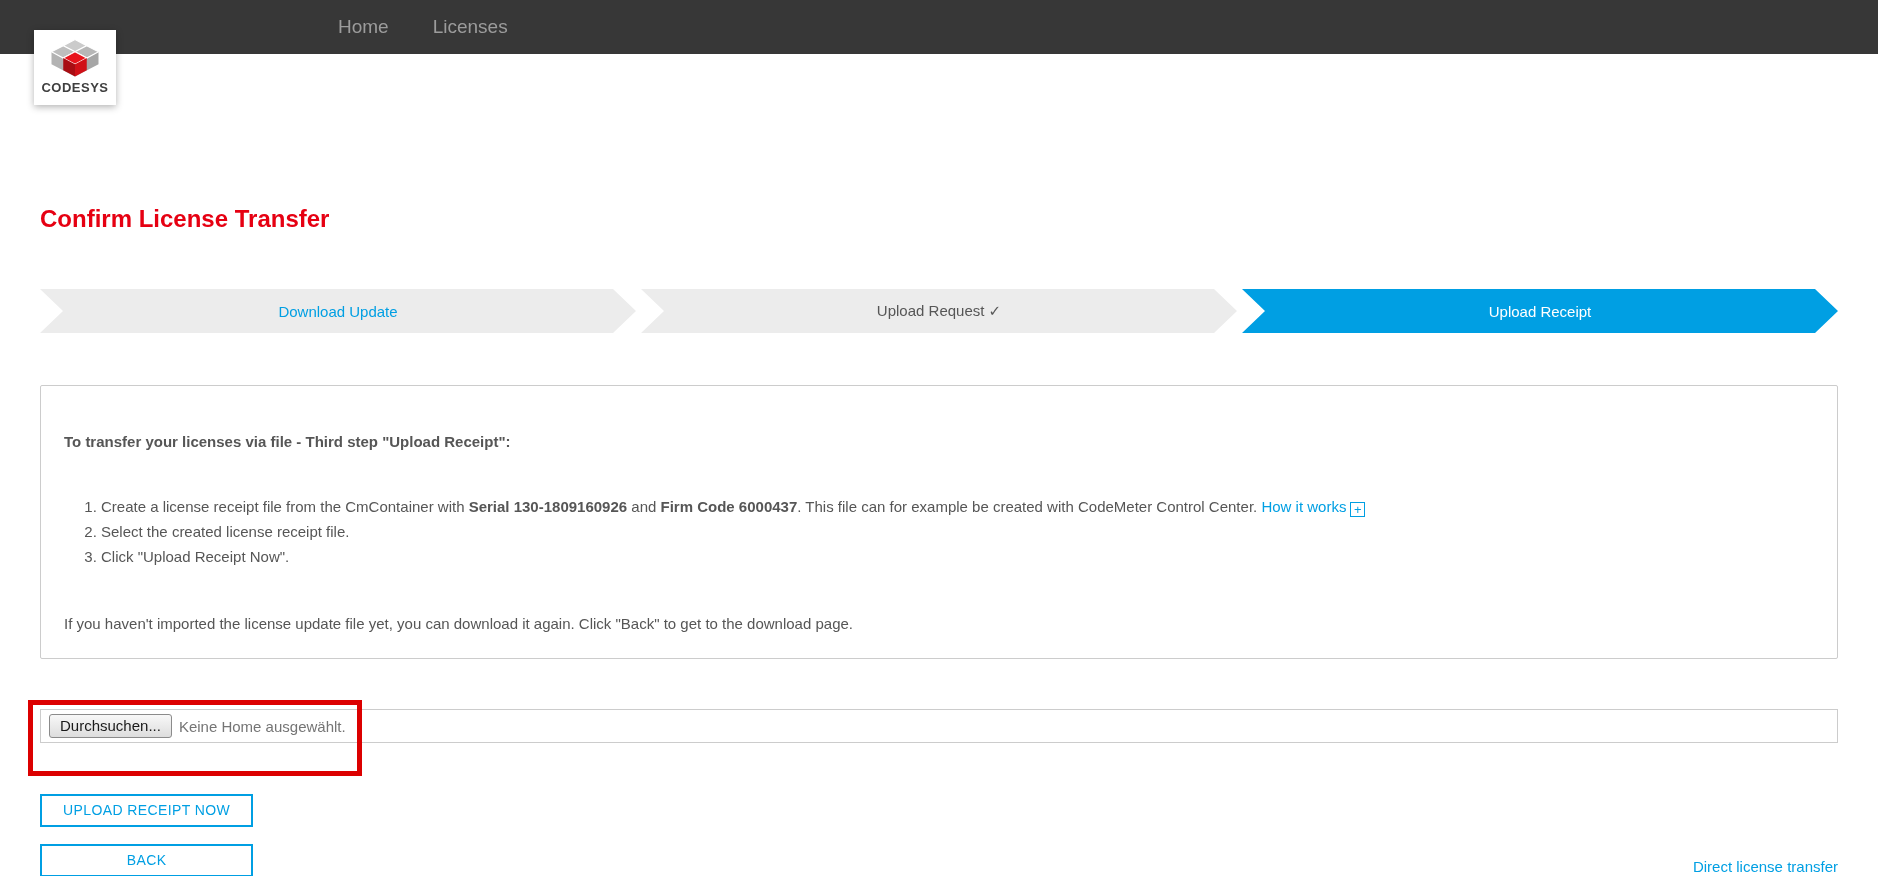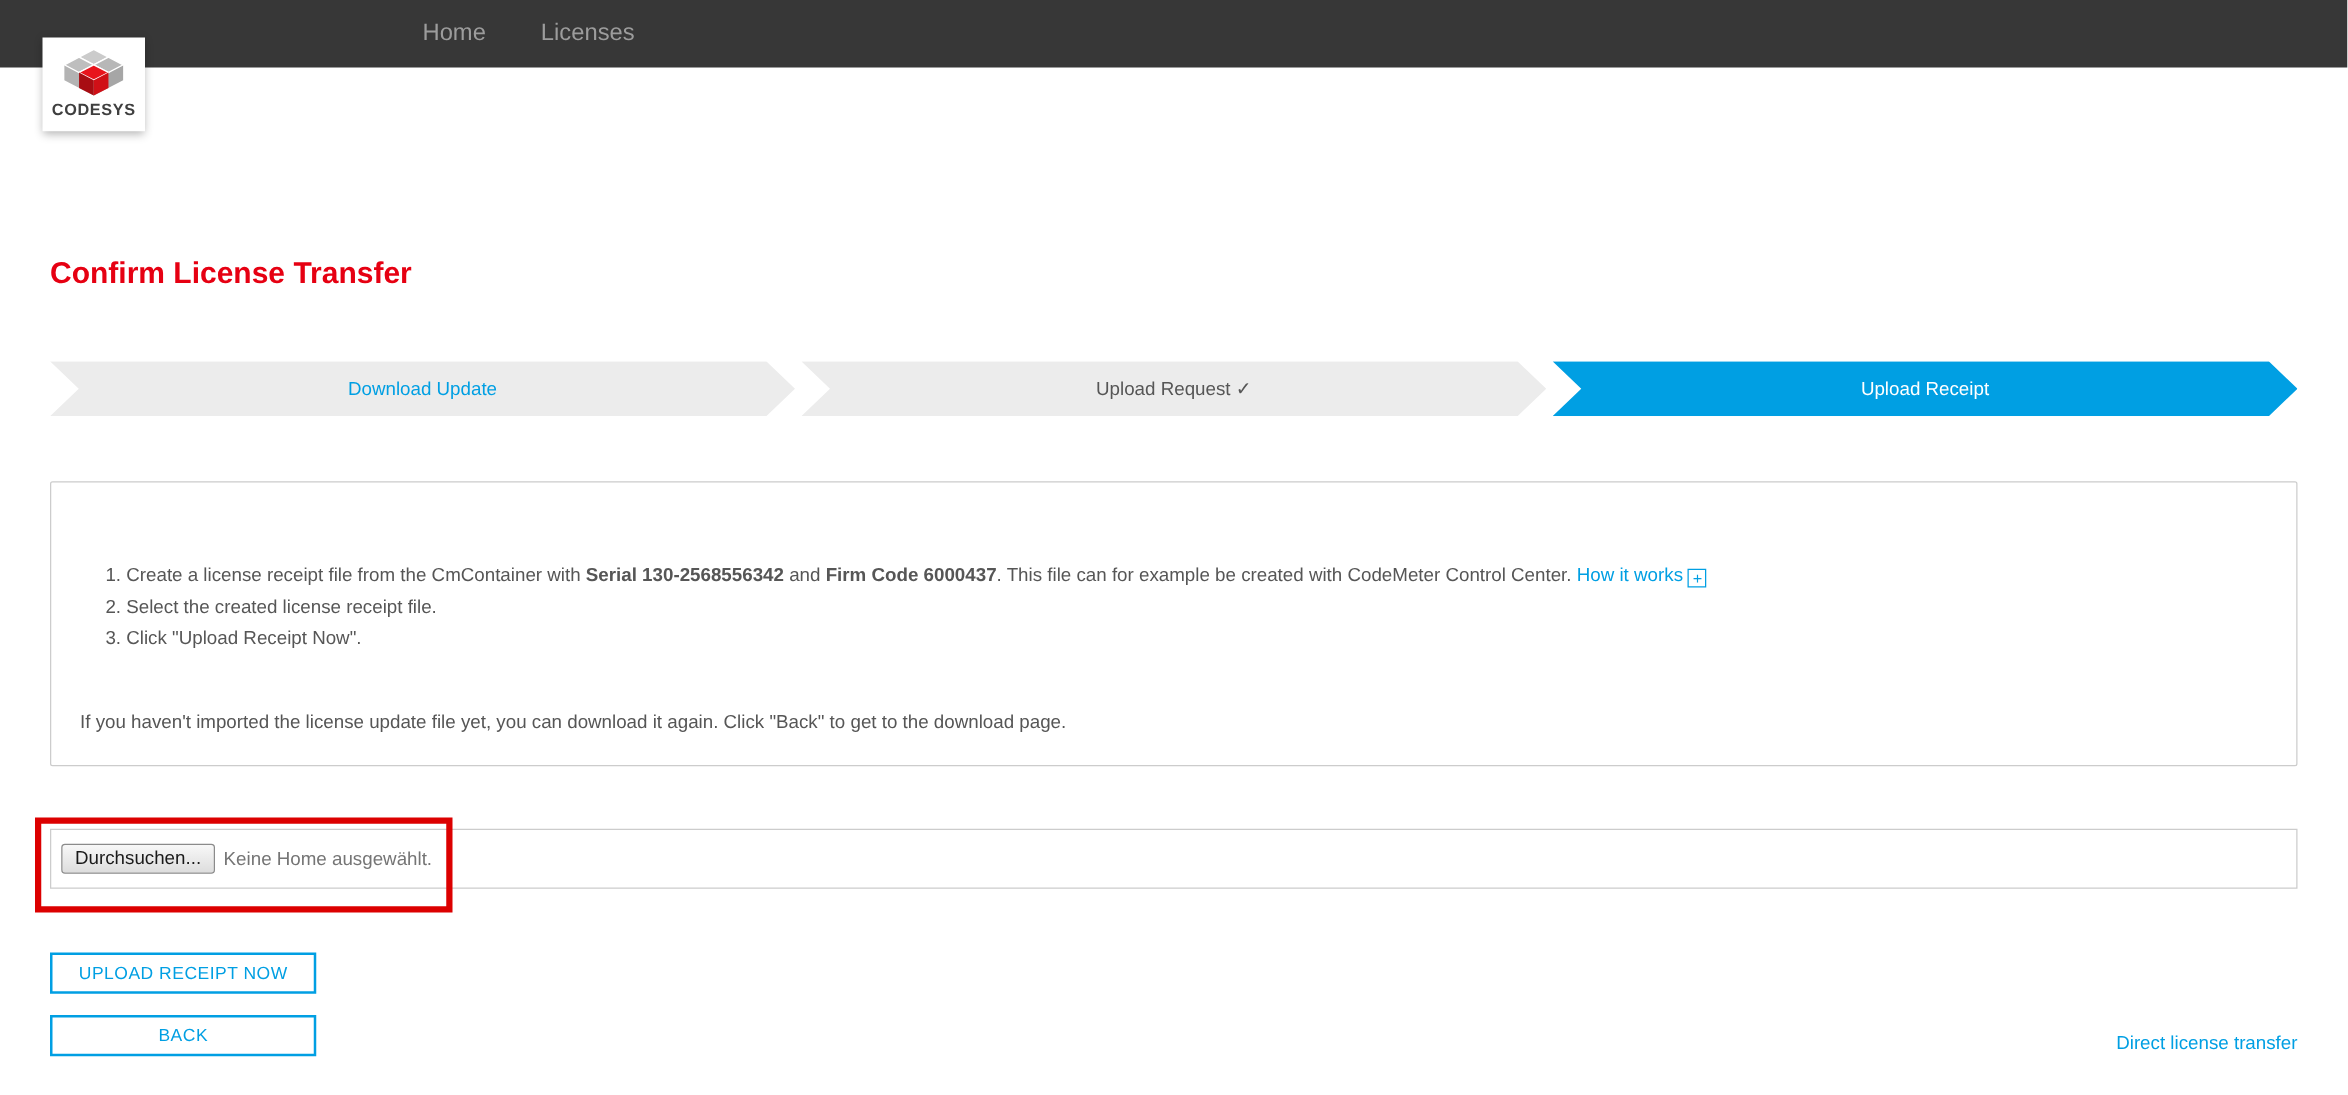"To transfer your licenses via" p.info-intro { html: none -> <p>To transfer your licenses via file - Third step "Upload Receipt":</p> }
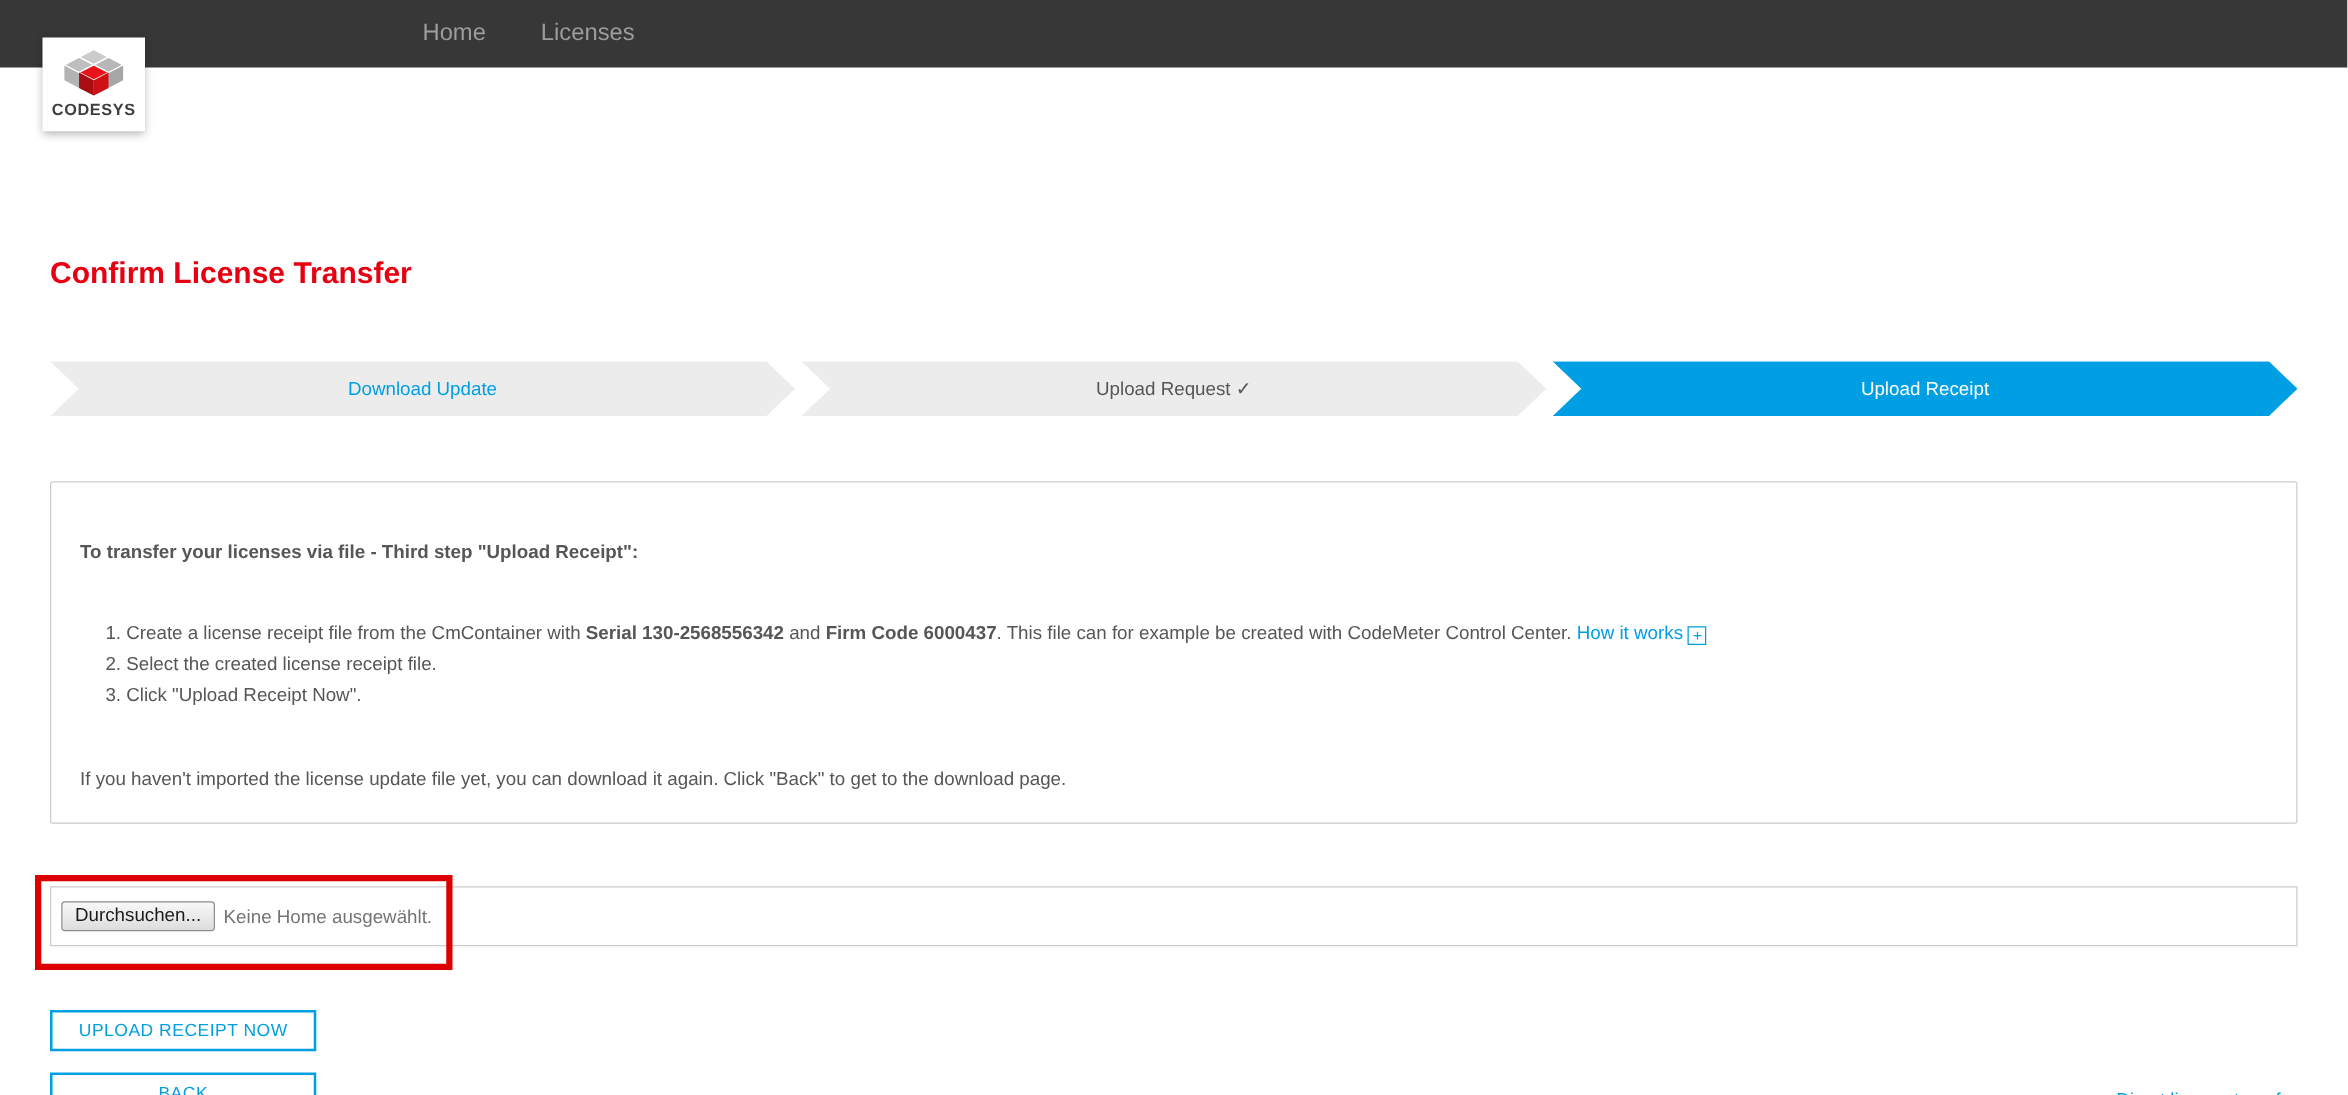"Serial 130-2568556342" span.bold { text: 130-2568556342 -> 130-1809160926 }
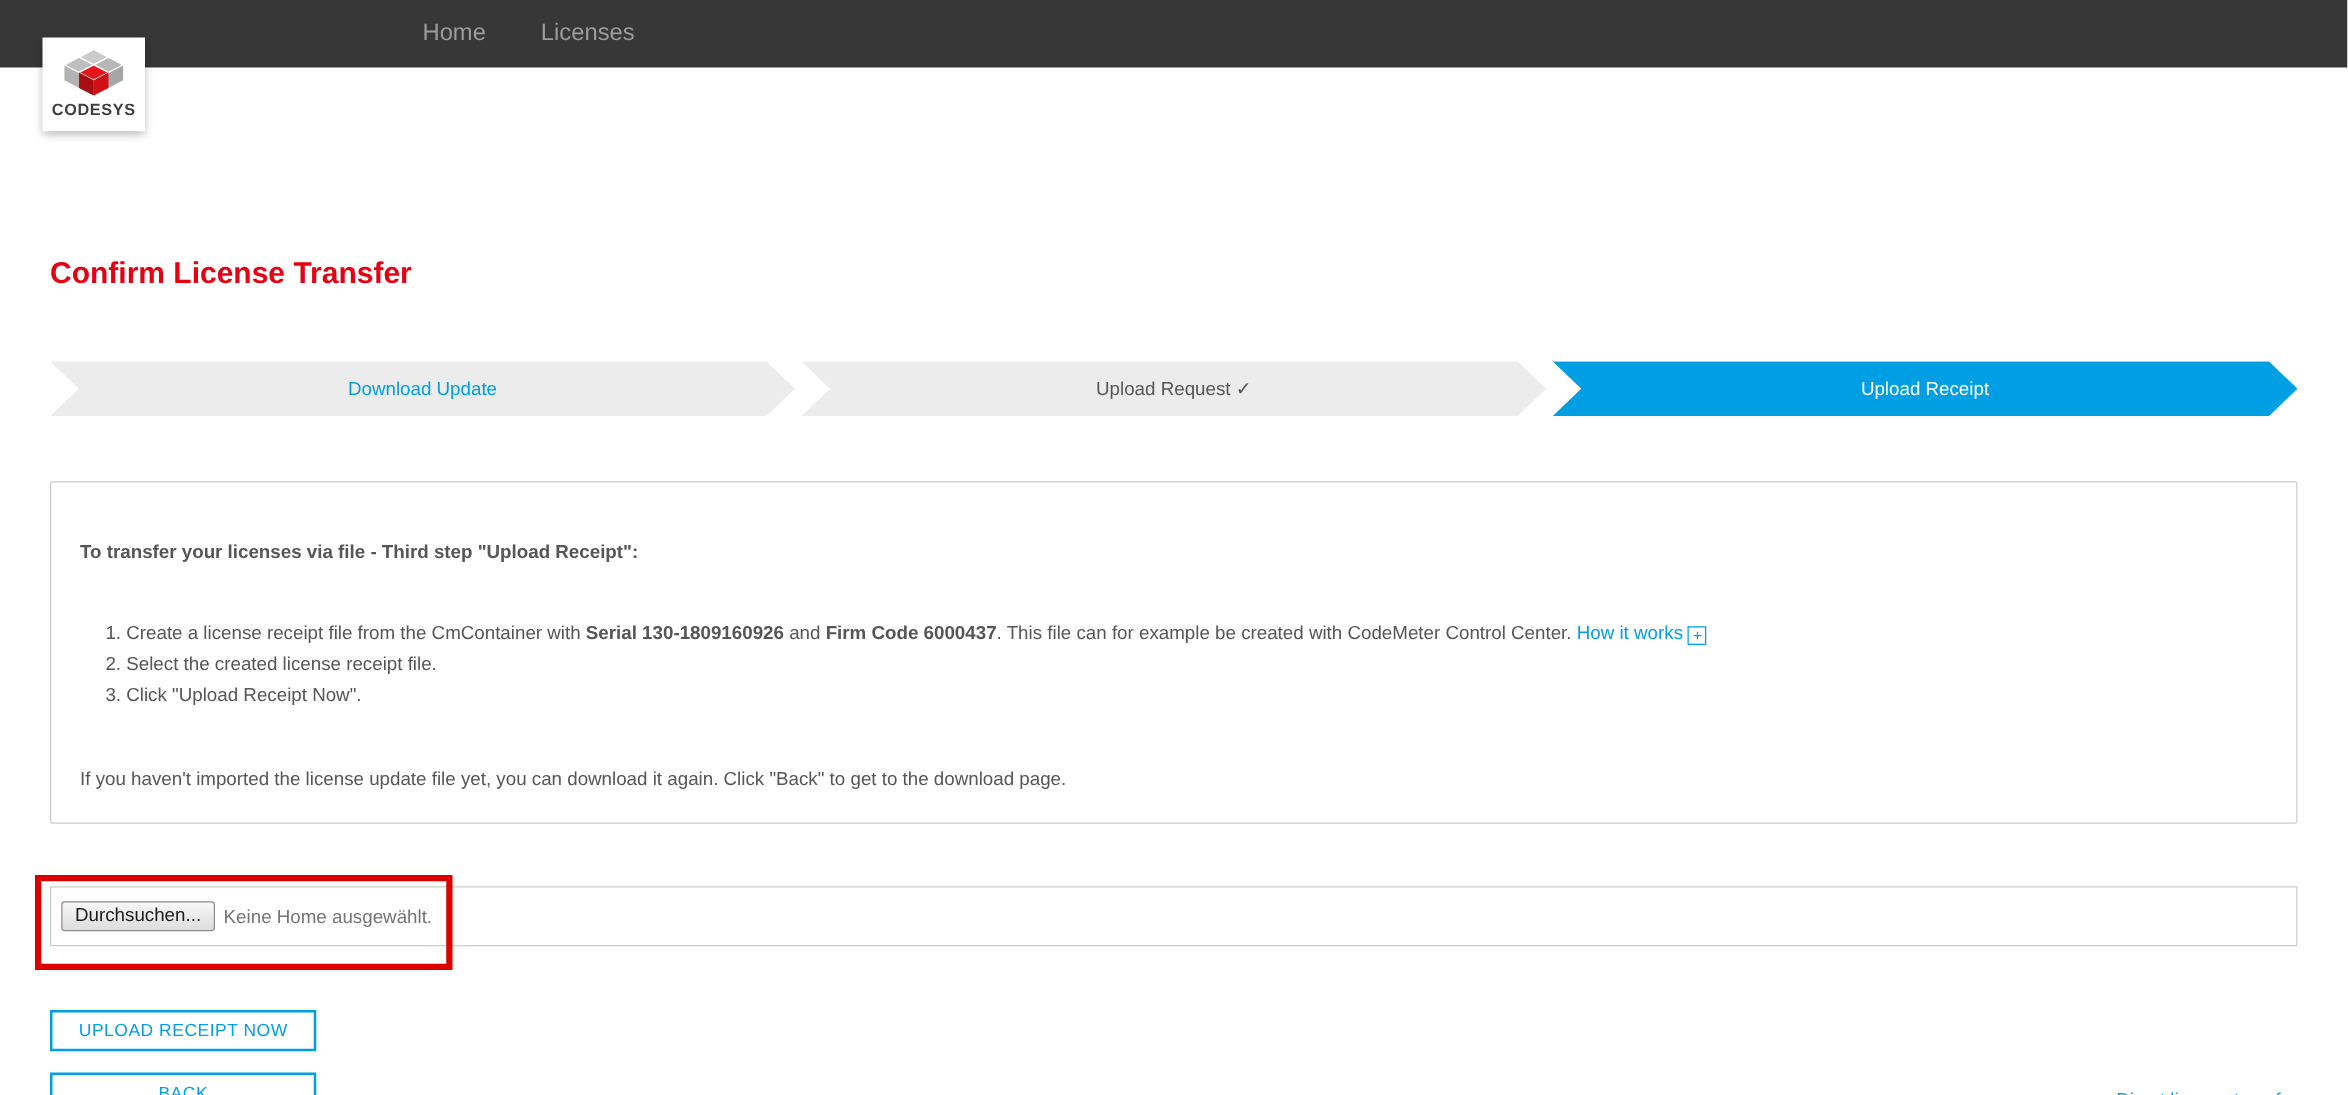"Durchsuchen..." .file-input-row { height: 48px -> 34px }
